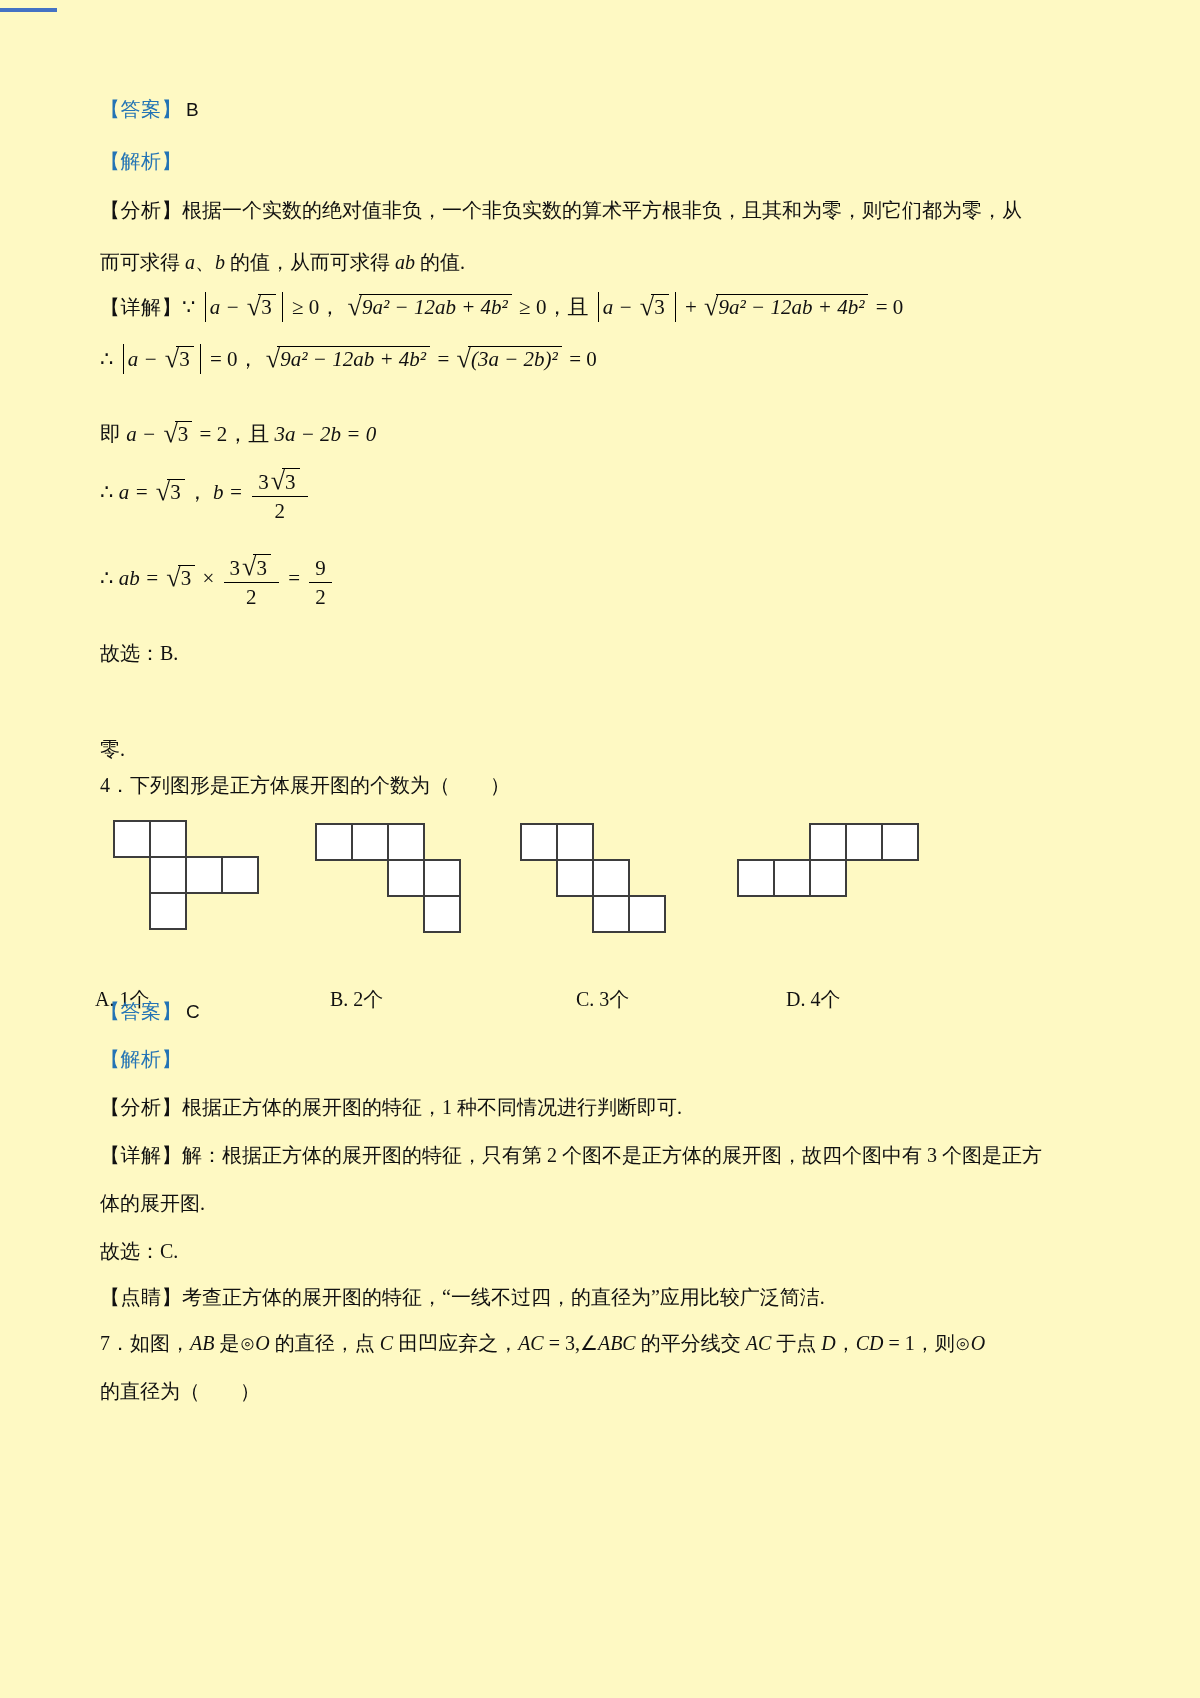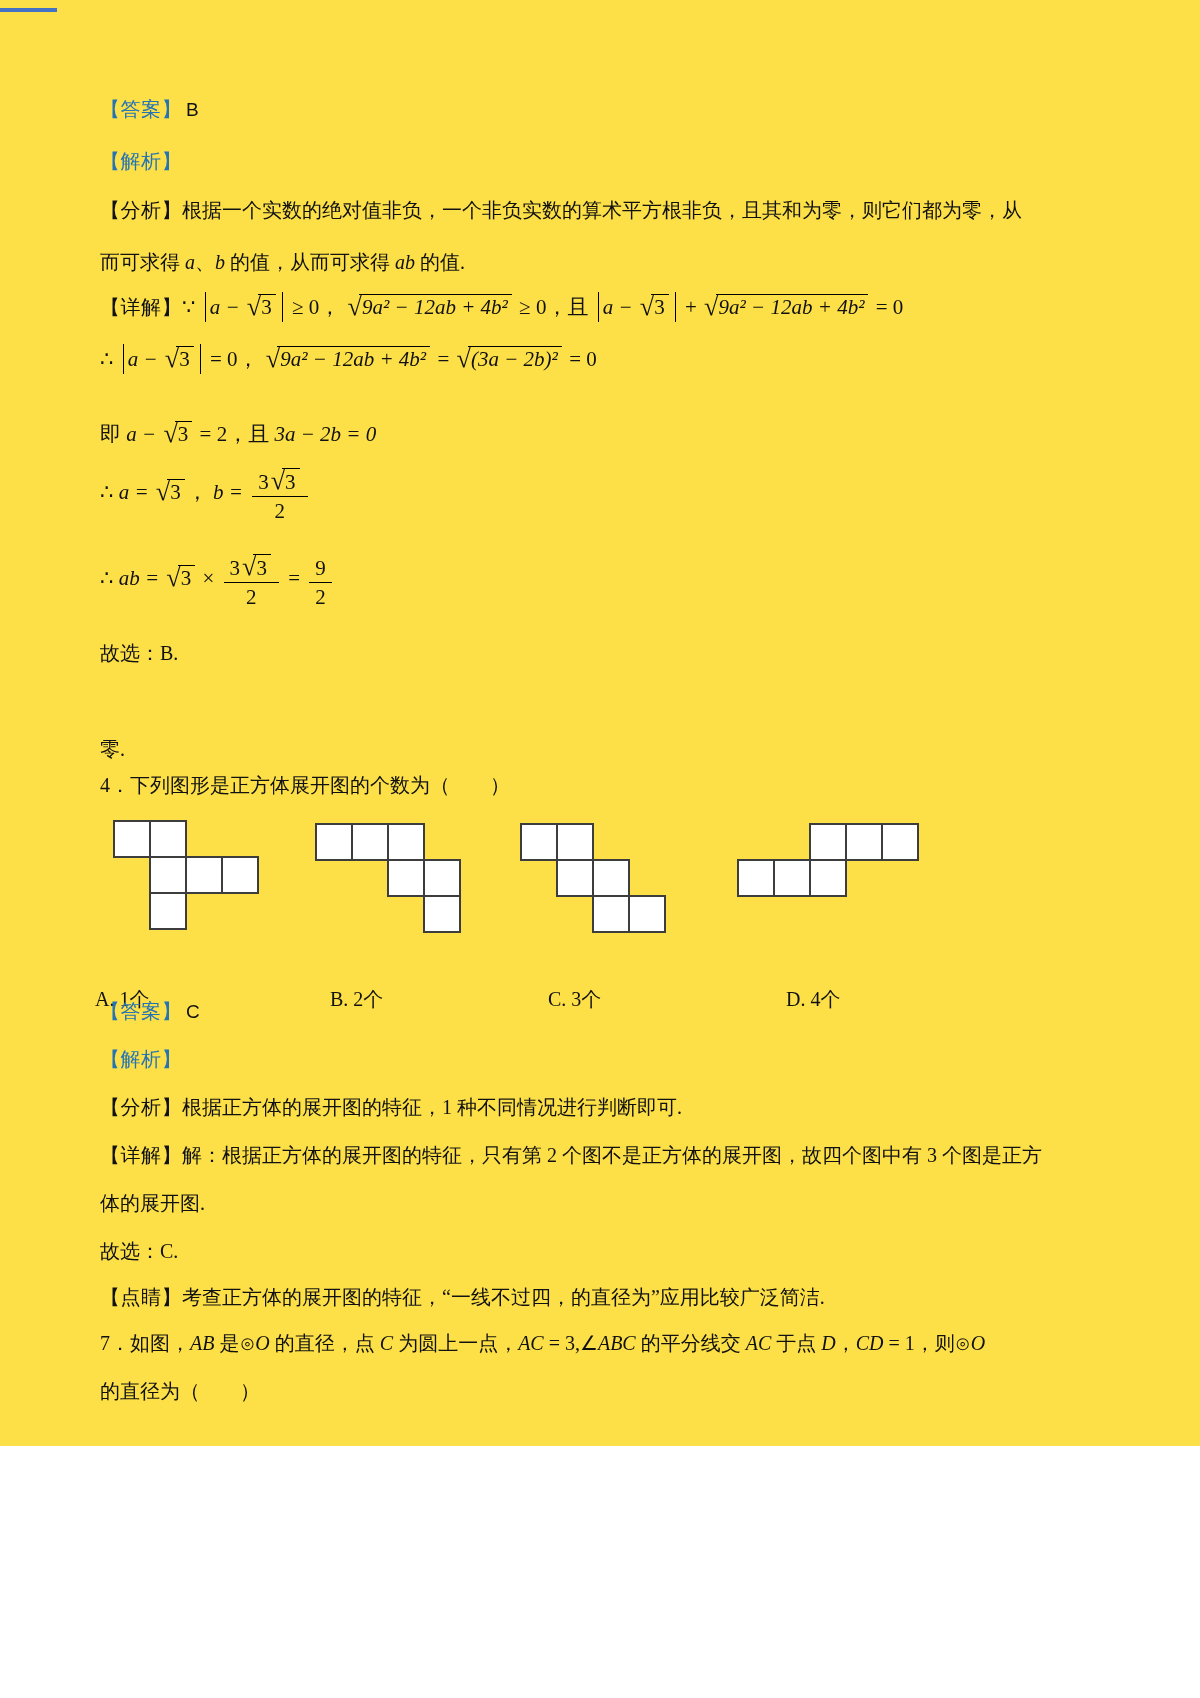"【答案】 B" .page { background: #fde047 -> #fef9c3; height: 1446px -> 1698px }
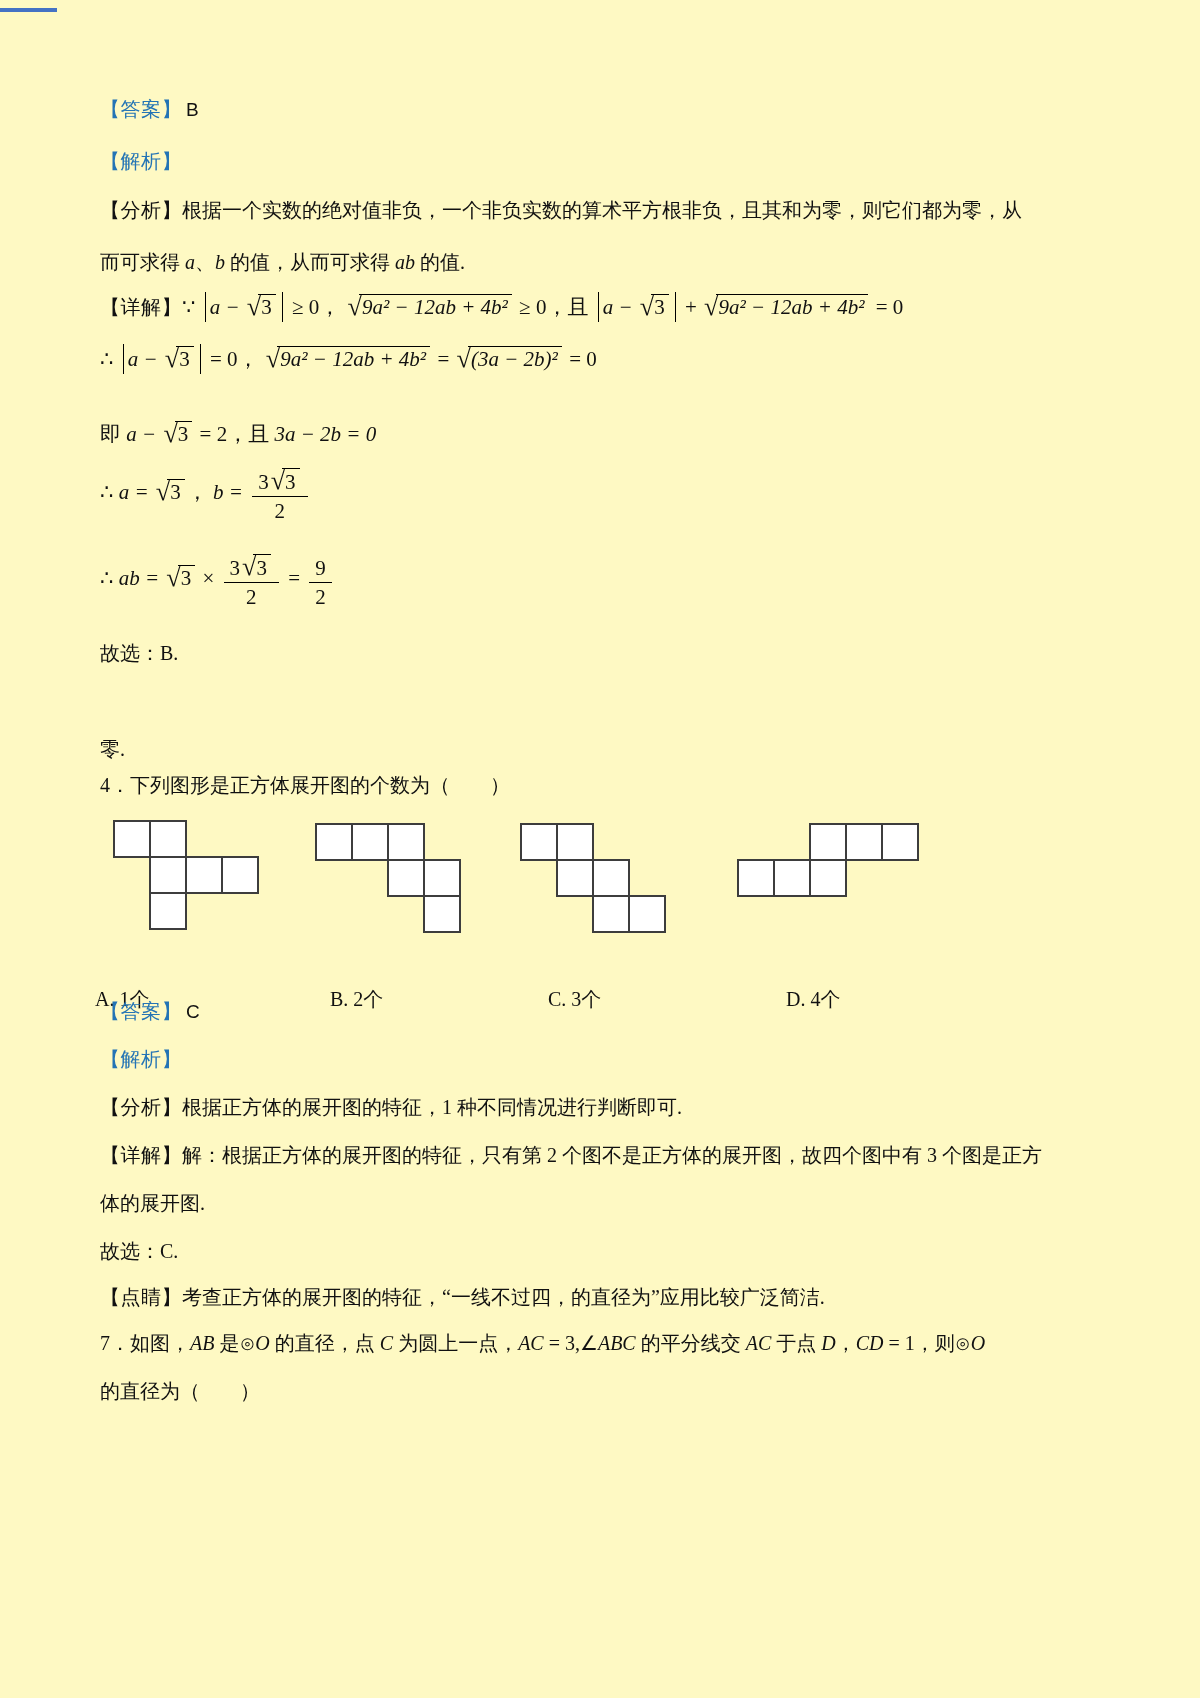"C. 3个" div.ln { left: 548px -> 576px }
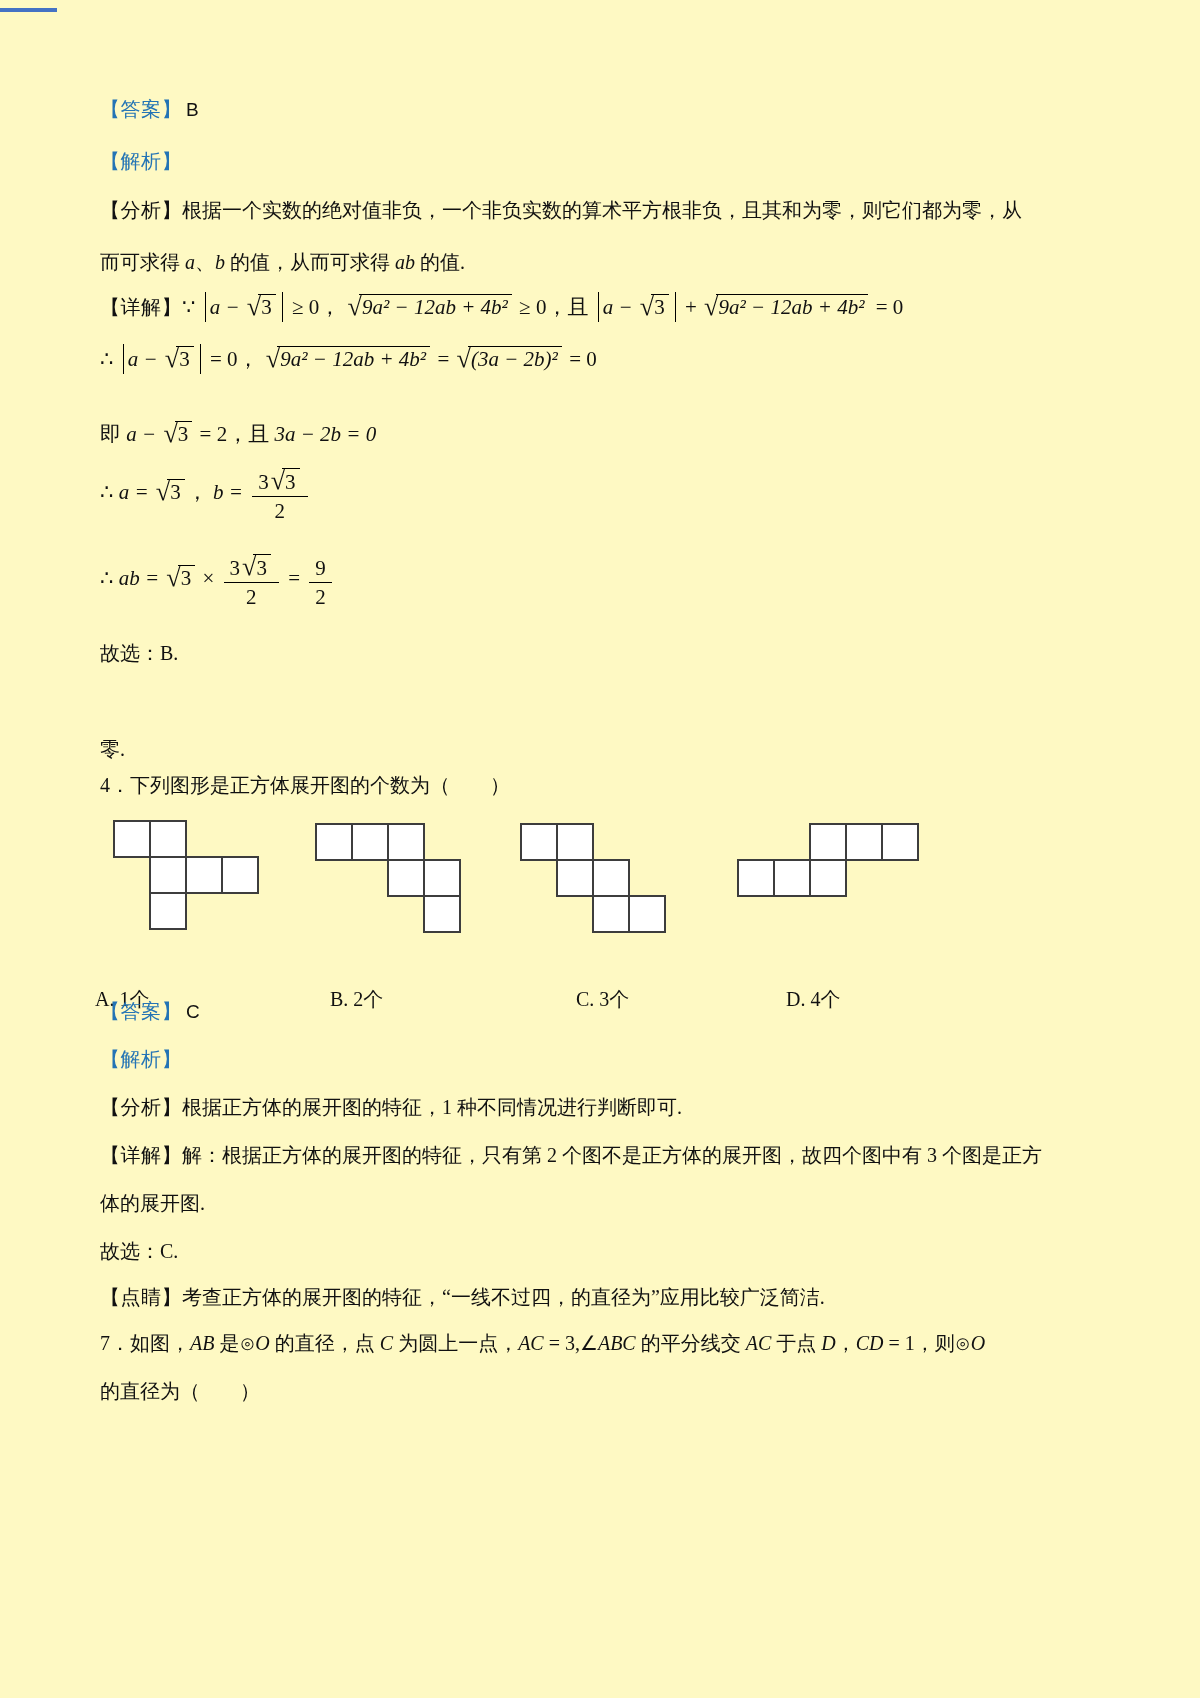"为圆上一点，" span { text: 为圆上一点 -> 田凹应弃之 }
